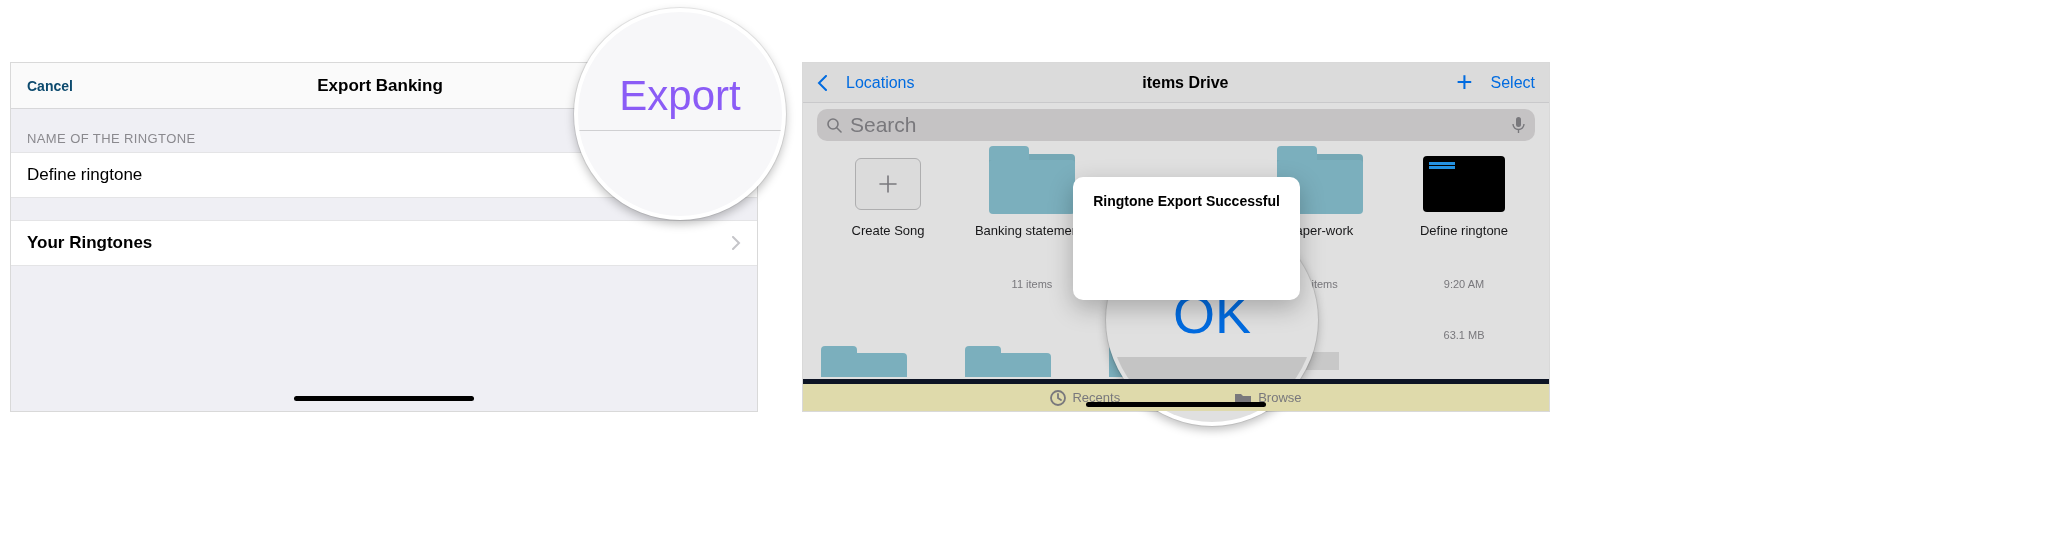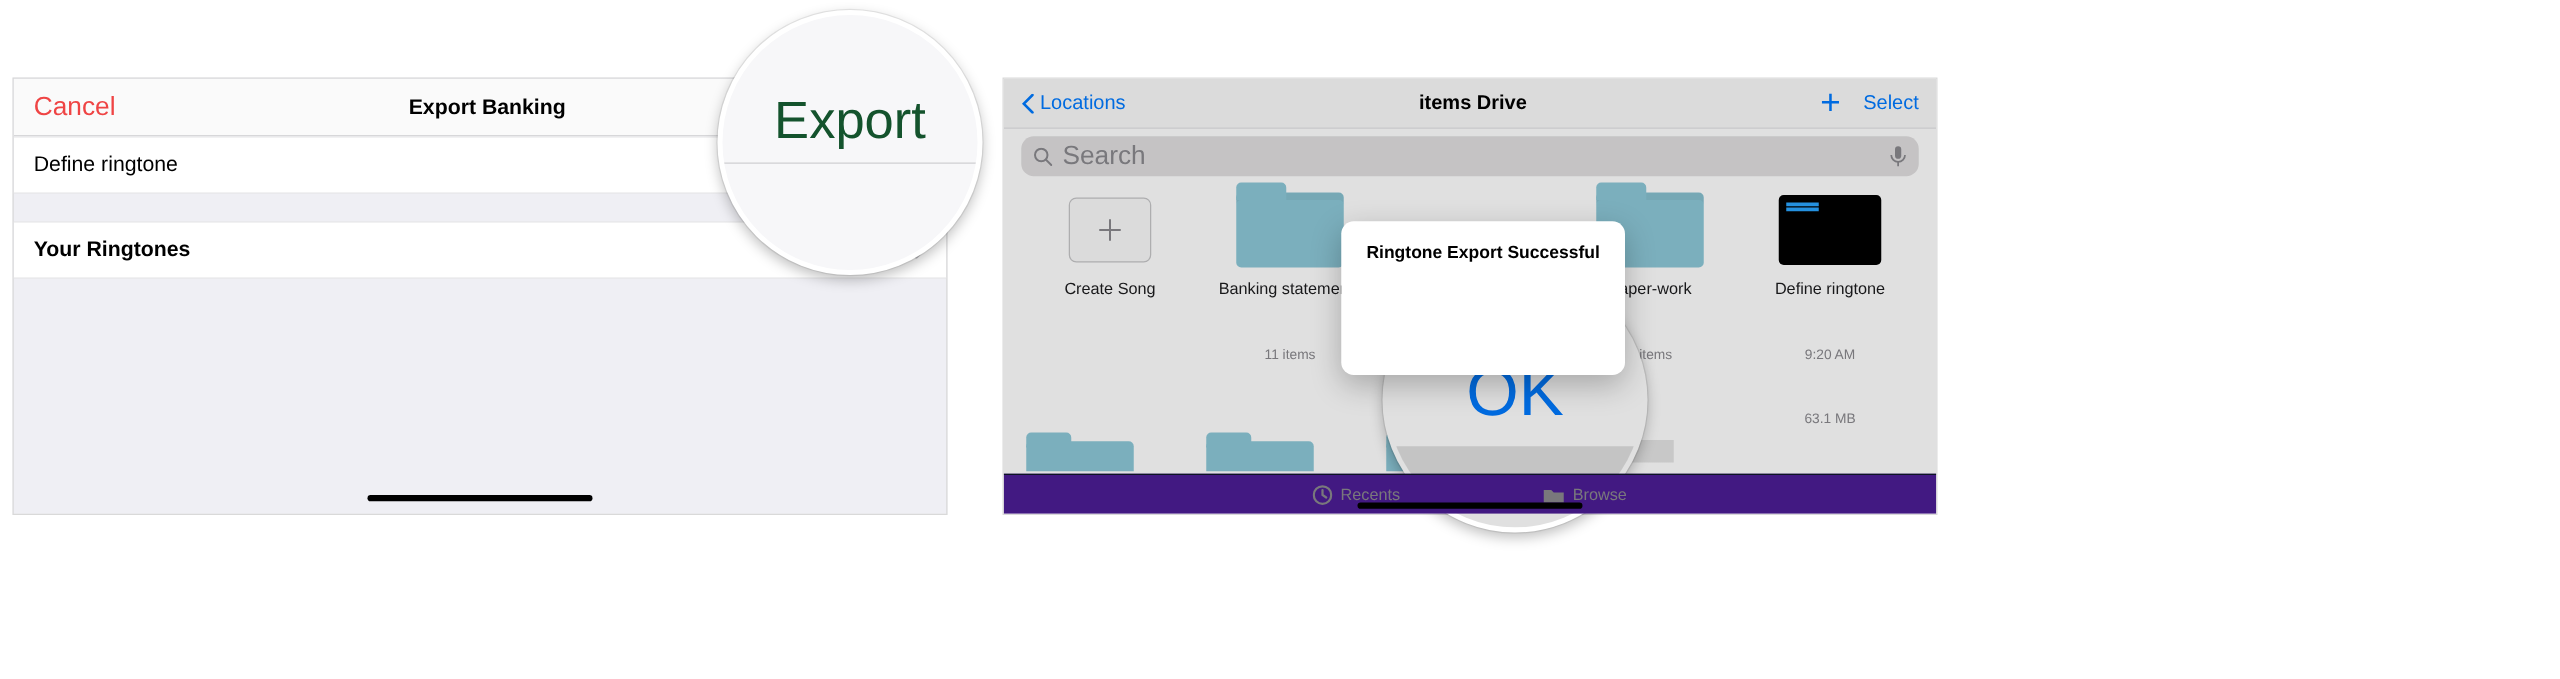"Cancel" .lp-cancel { color: #ef4444 -> #0c4a6e; font-size: 21px -> 14px; font-weight: 400 -> 700 }
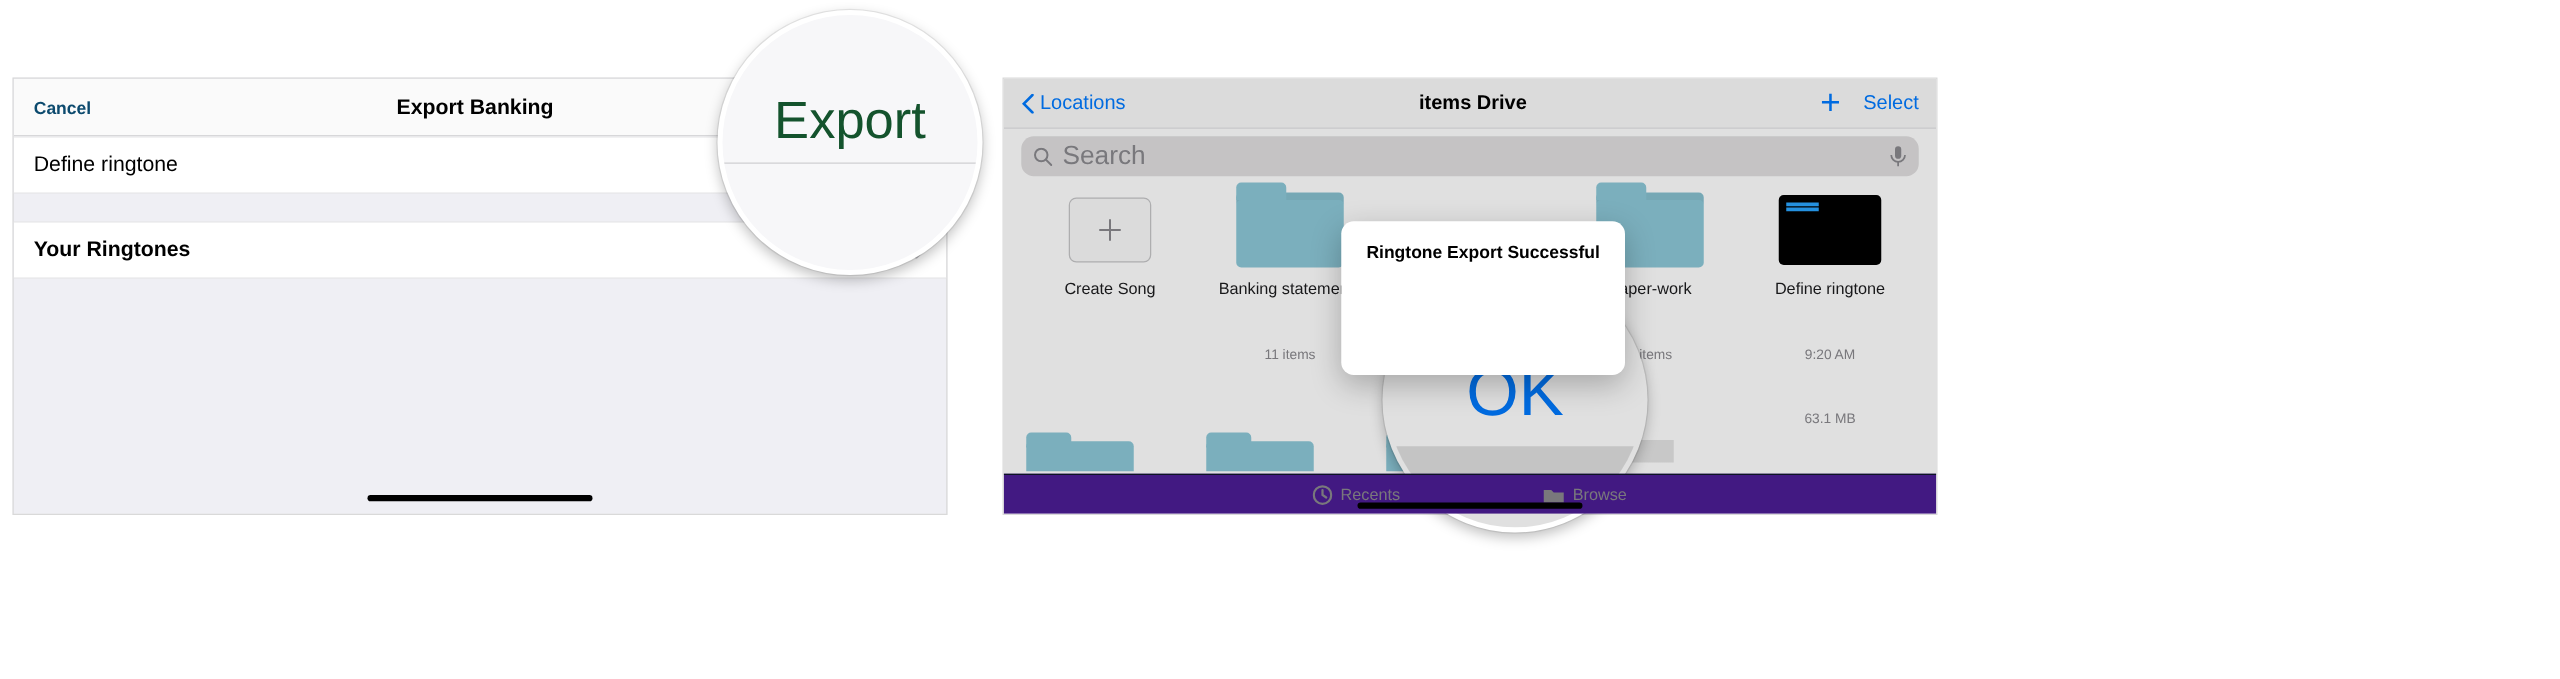"Export" .magnifier-export span { color: #14532d -> #8b5cf6 }
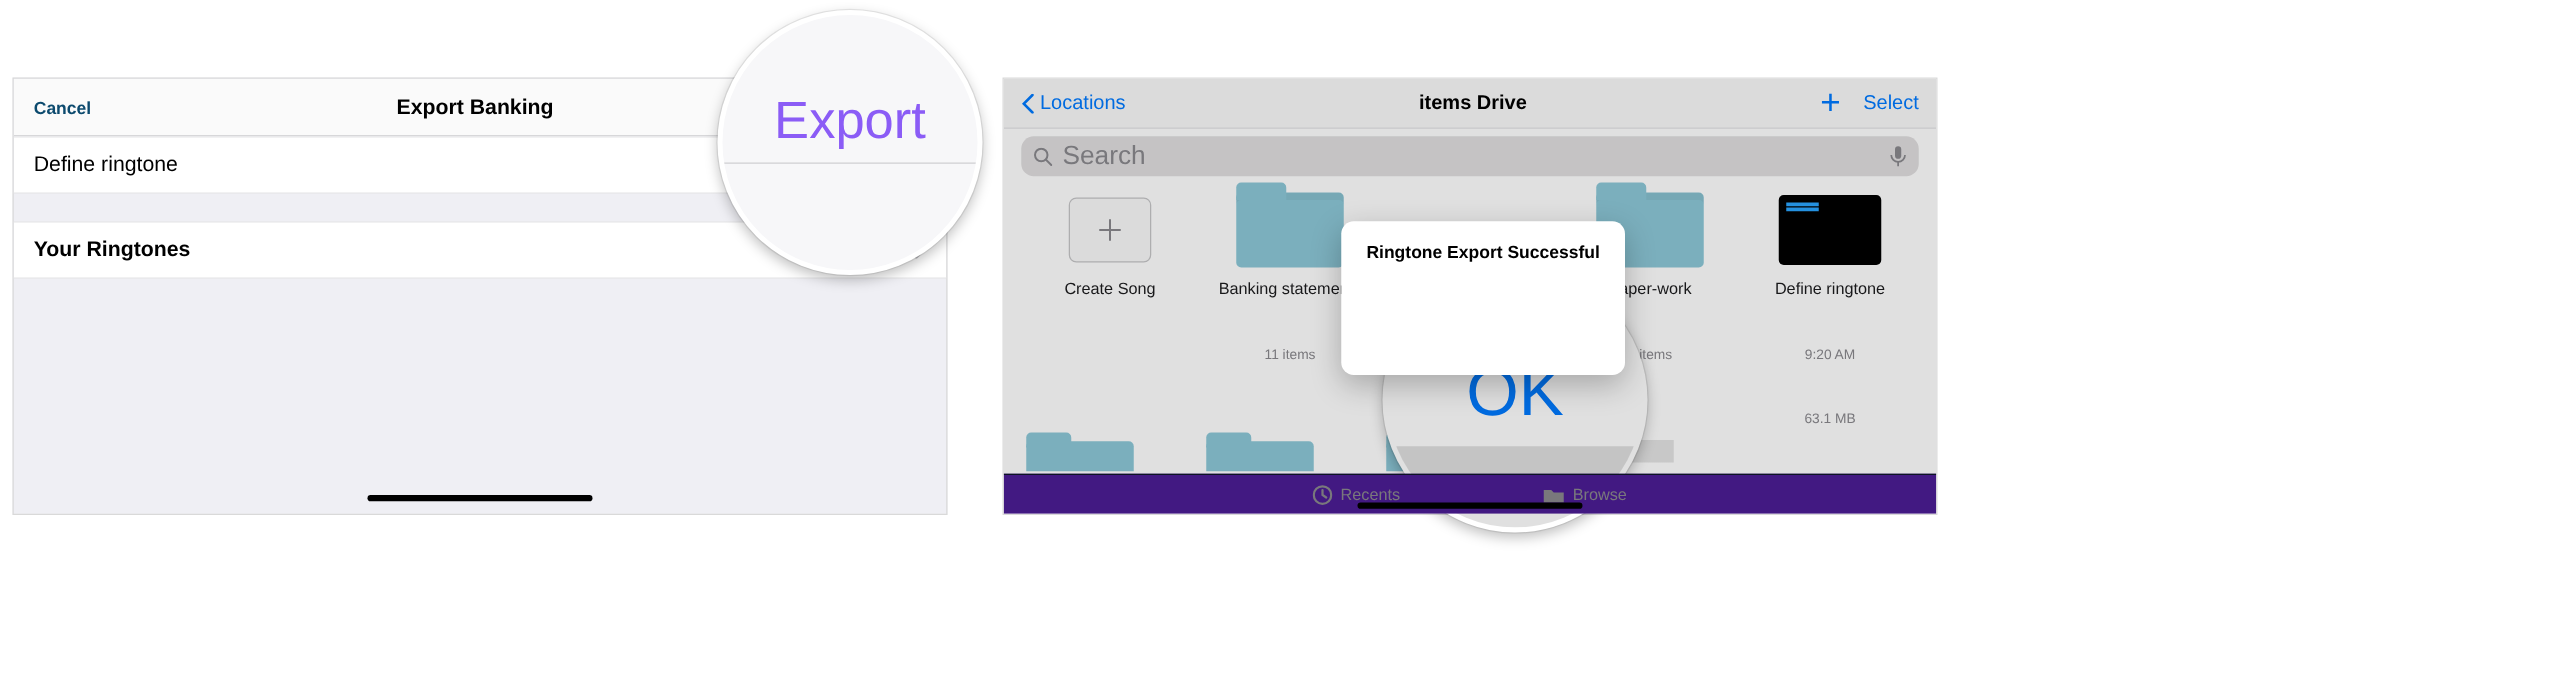"Locations" .rp-back { gap: 4px -> 18px }
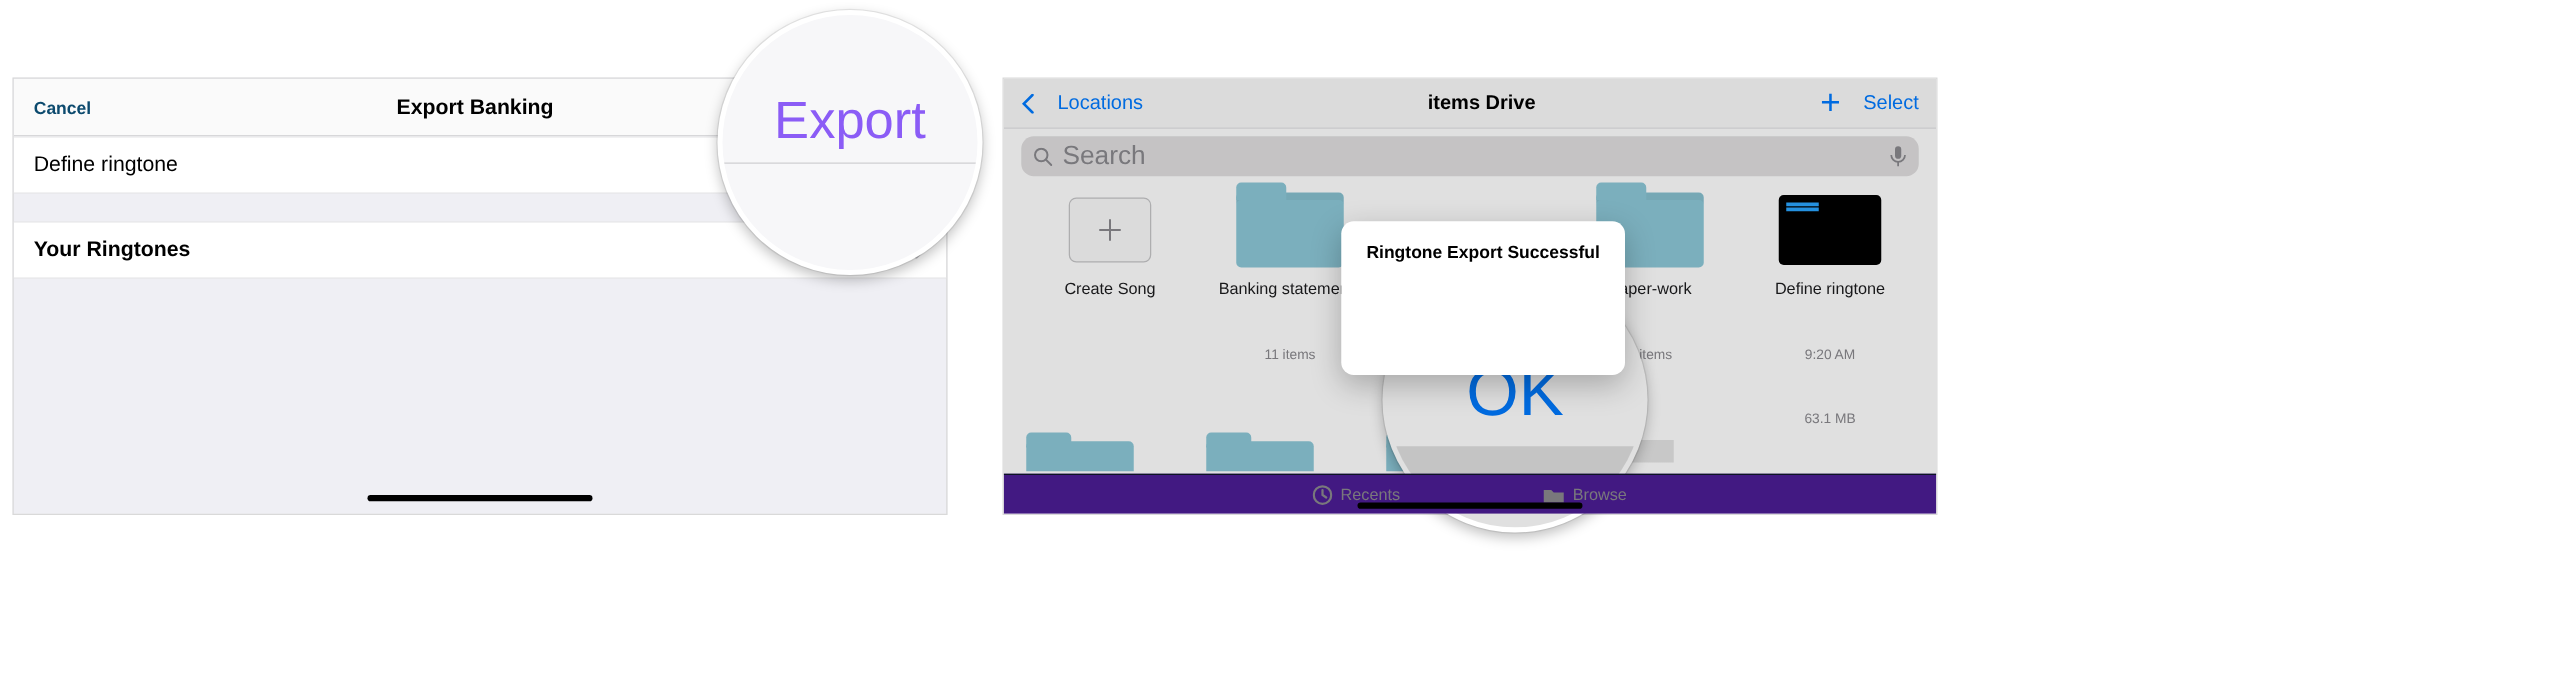"NAME OF THE RINGTONE" div.lp-section-header { html: none -> <div>NAME OF THE RINGTONE</div> }
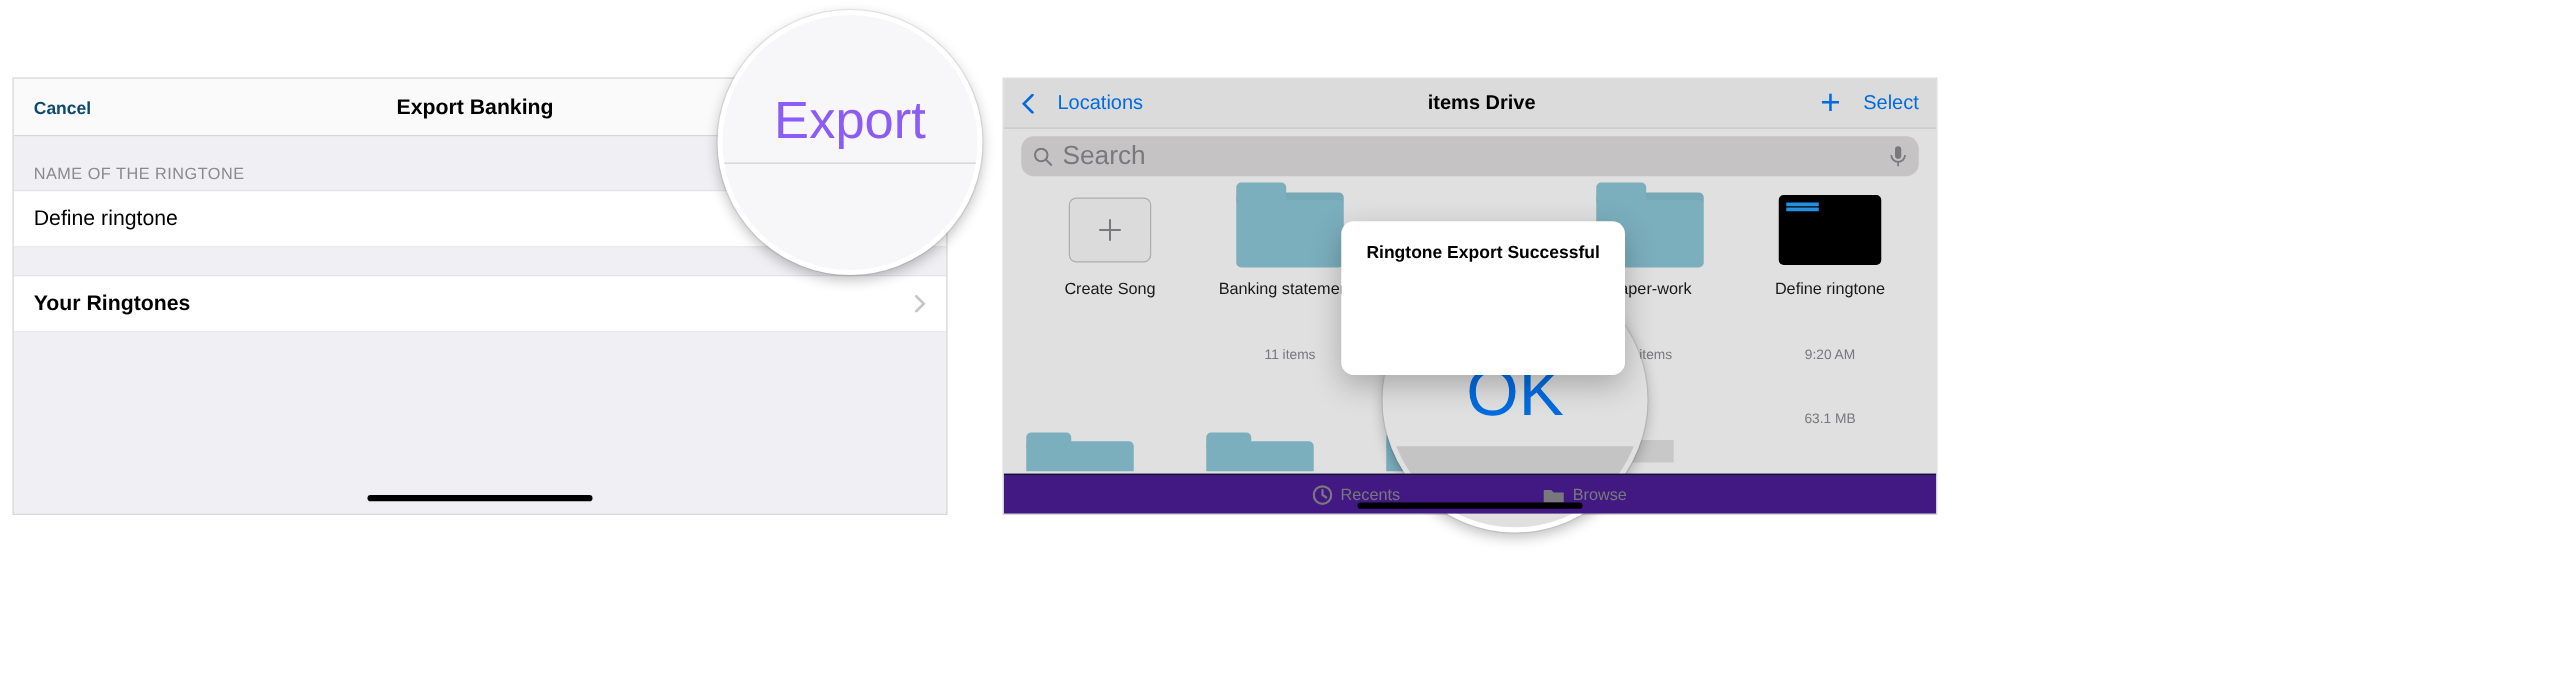"Recents" .rp-toolbar { background: #4c1d95 -> #fef9c3; border-top: 1px solid #0f172a -> 5px solid #0f172a }
